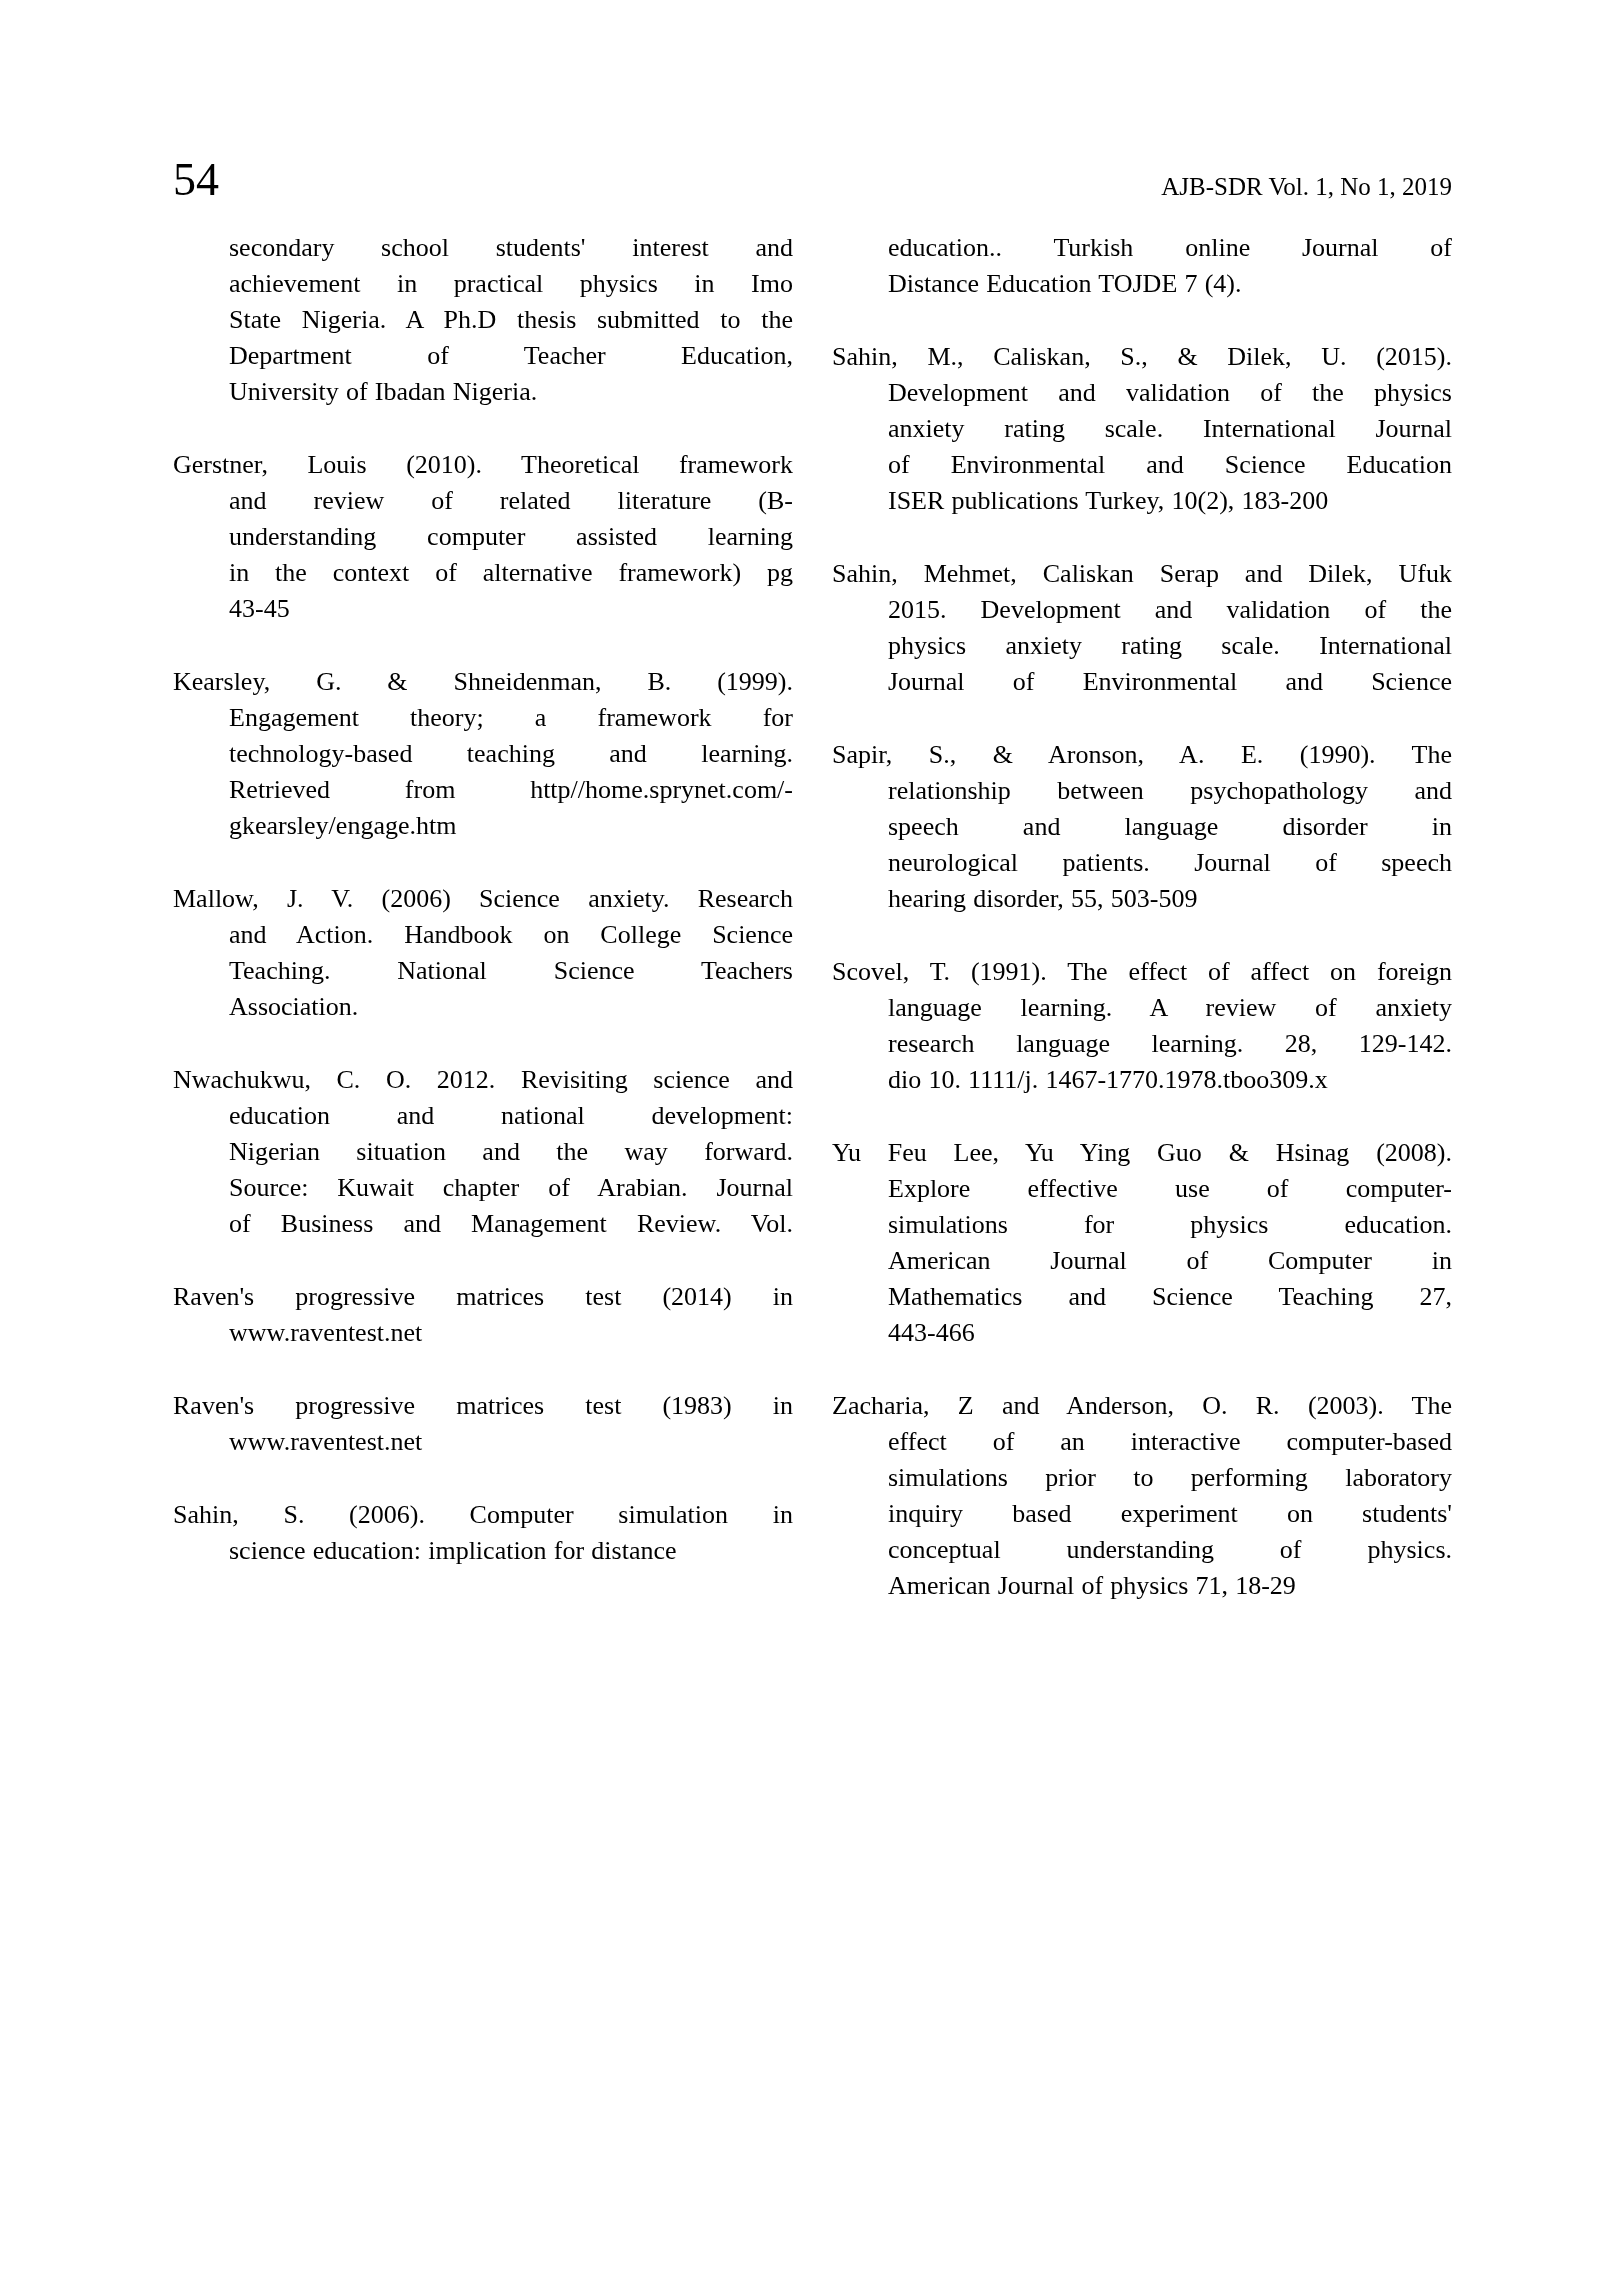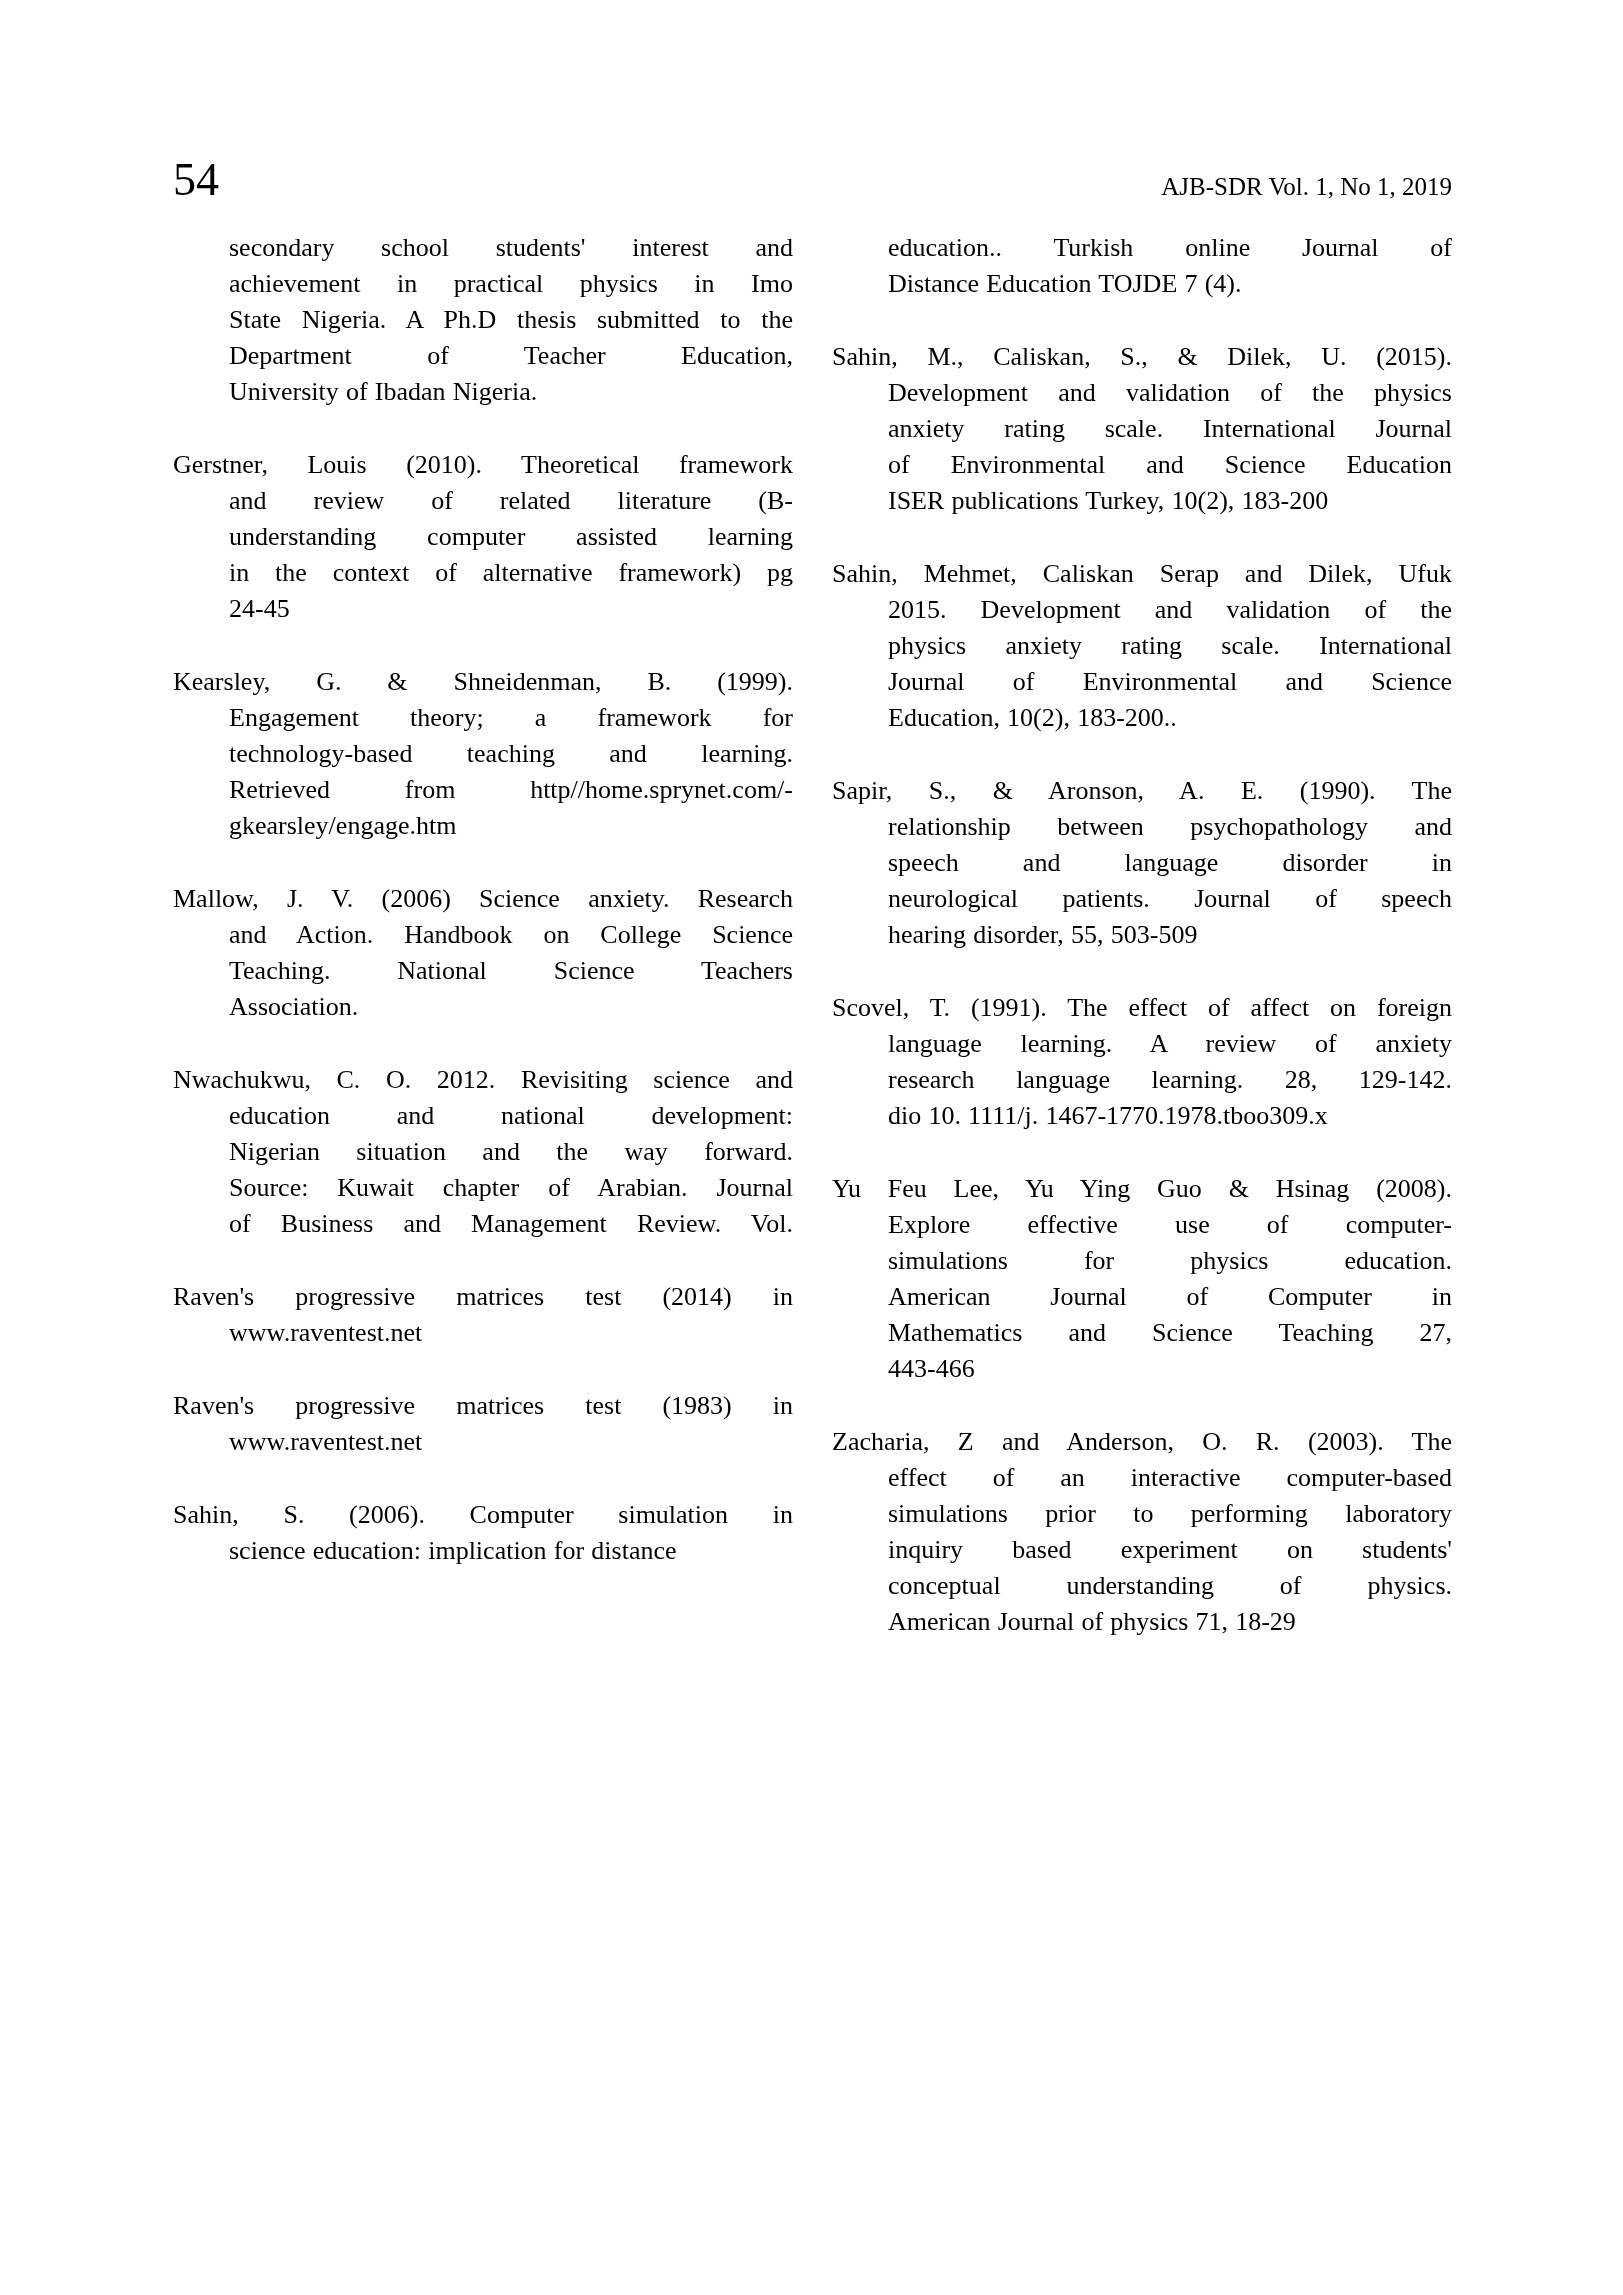"24-45" div.line { text: 24-45 -> 43-45 }
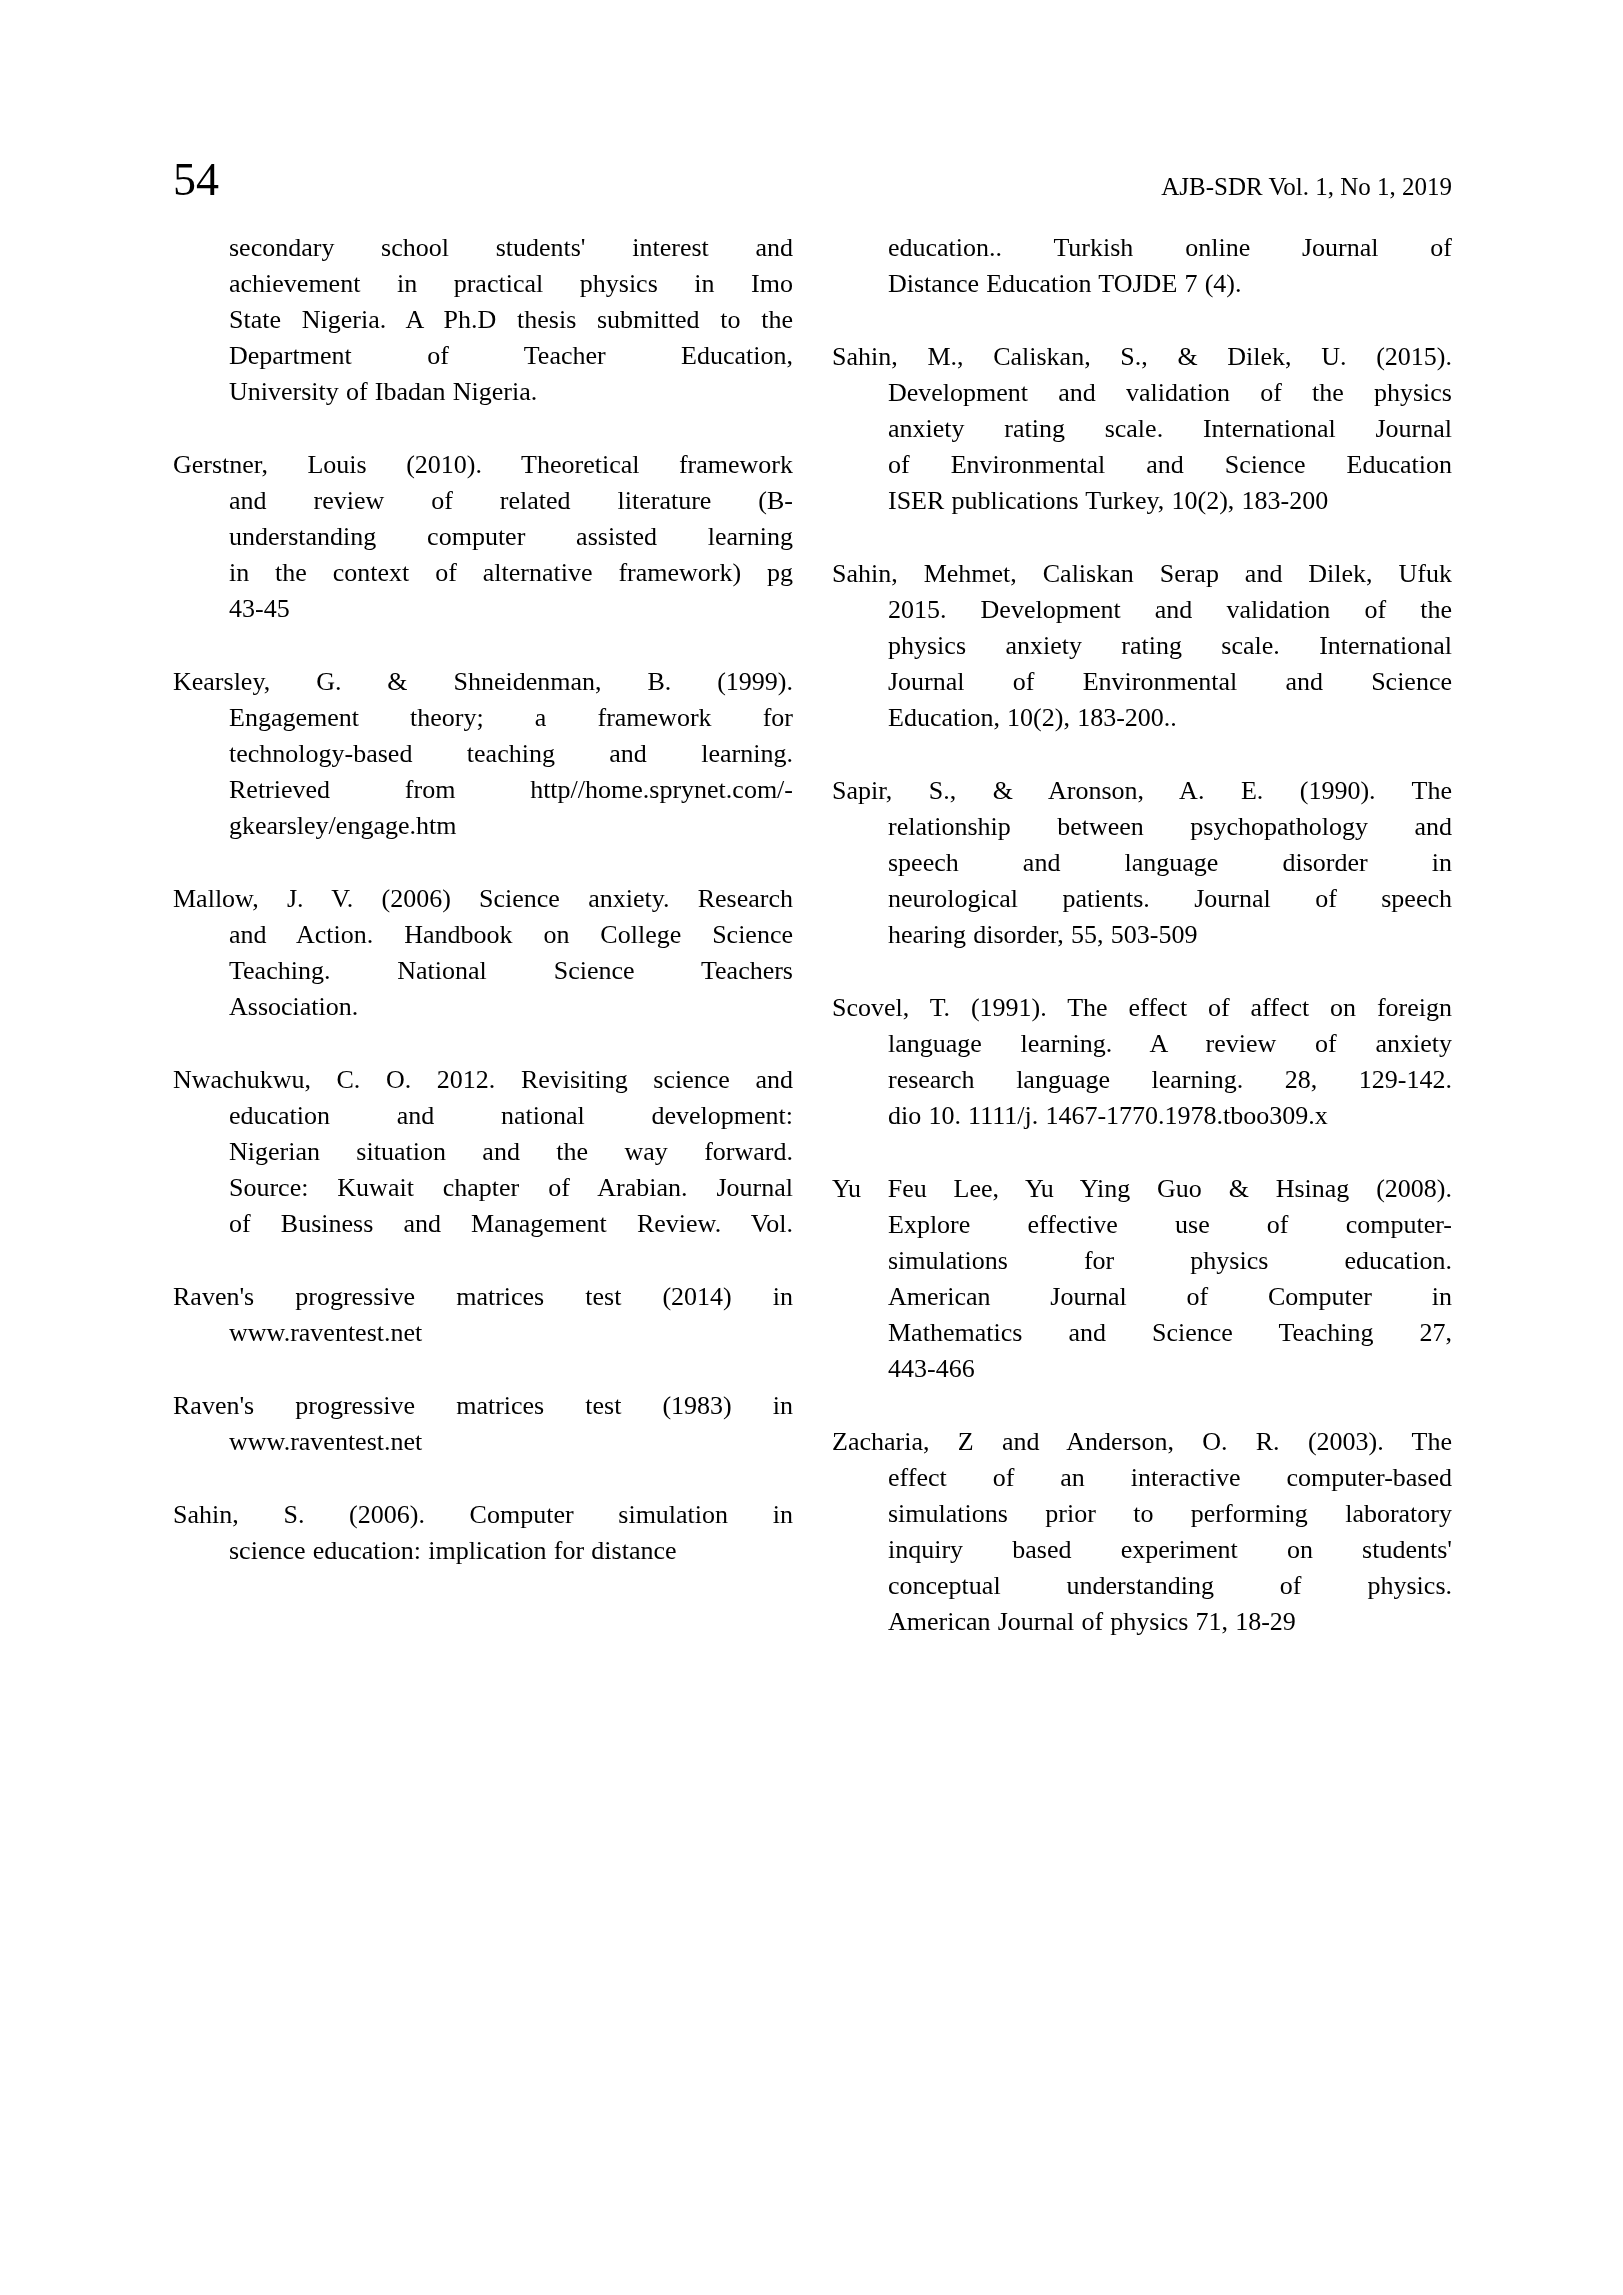"Education, 10(2), 183-200.." div.line { html: <div>Education, 10(2), 183-200..</div> -> none }
